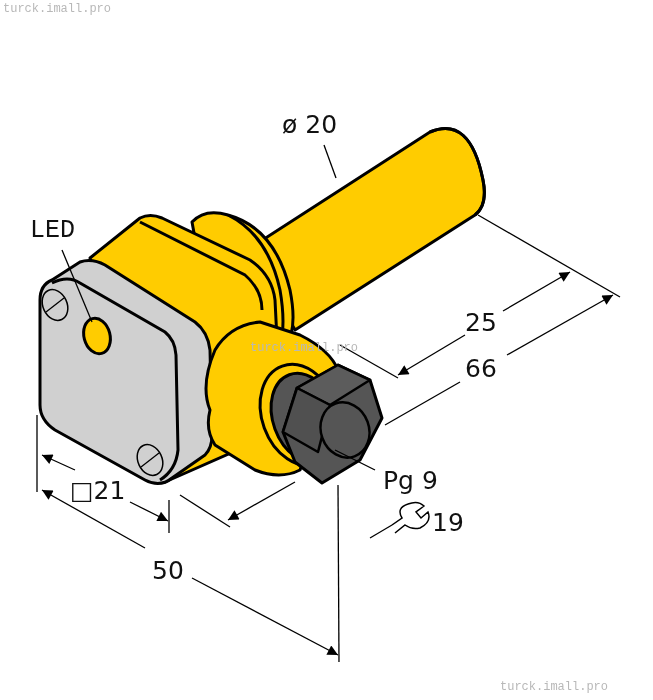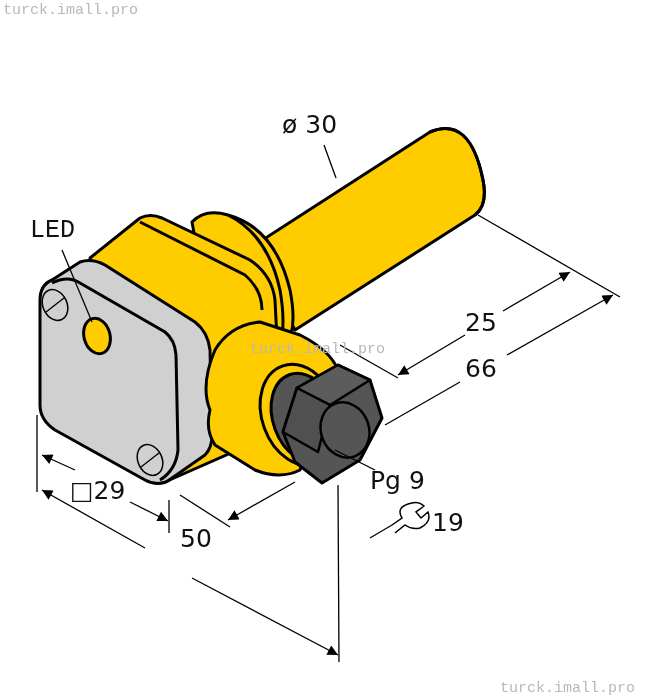"turck.imall.pro" .watermark { font-size: 15px -> 12px }
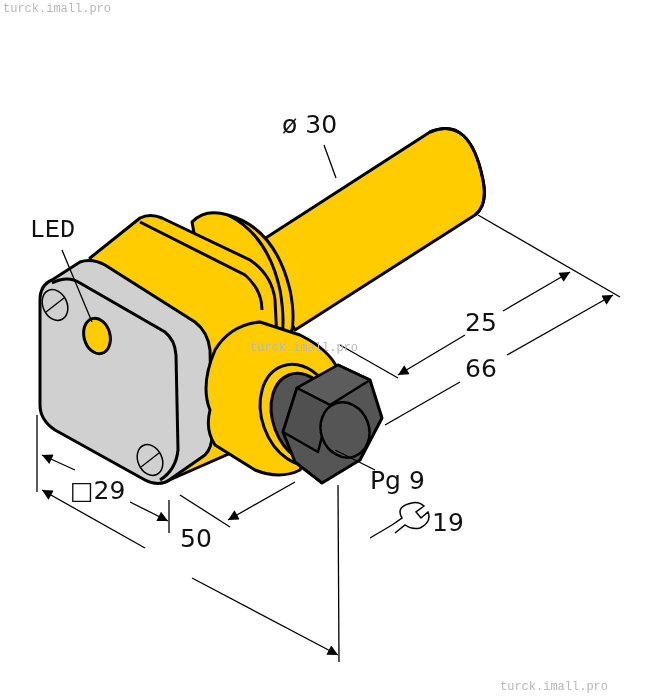"ø 30" div.dim-label { text: 30 -> 20 }
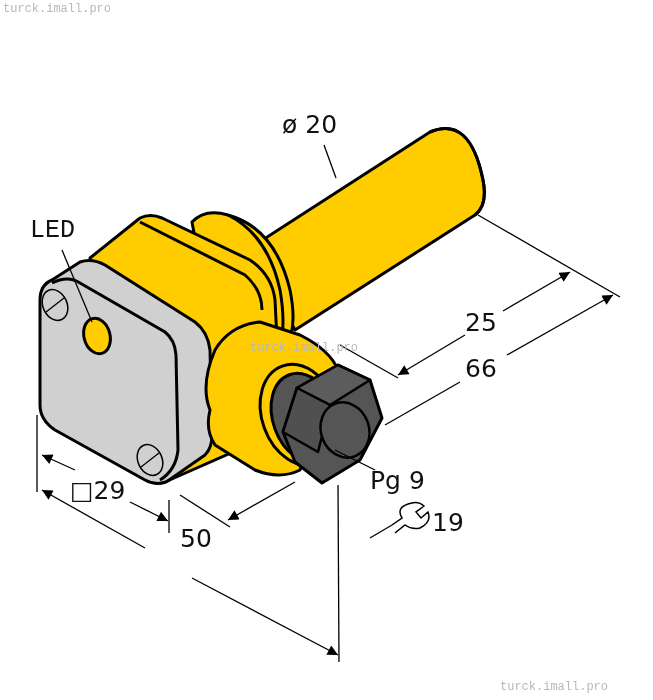"□29" div.dim-label { text: 29 -> 21 }
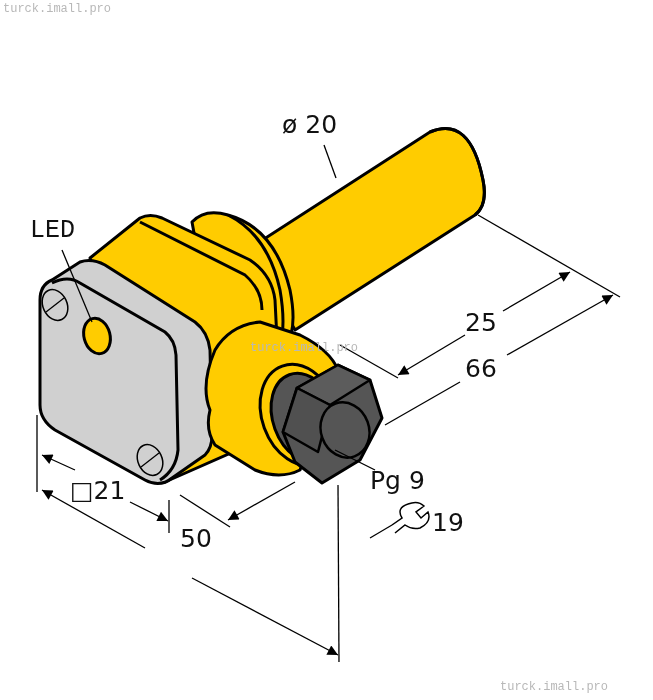"Pg 9" div.dim-label { left: 370px -> 383px }
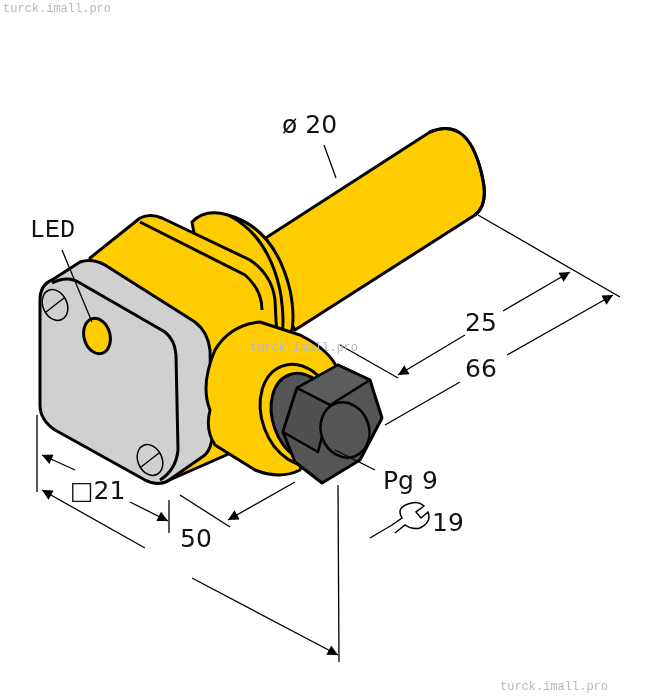"50" div.dim-label { margin-left: 28px -> none; top: 526px -> 558px }
